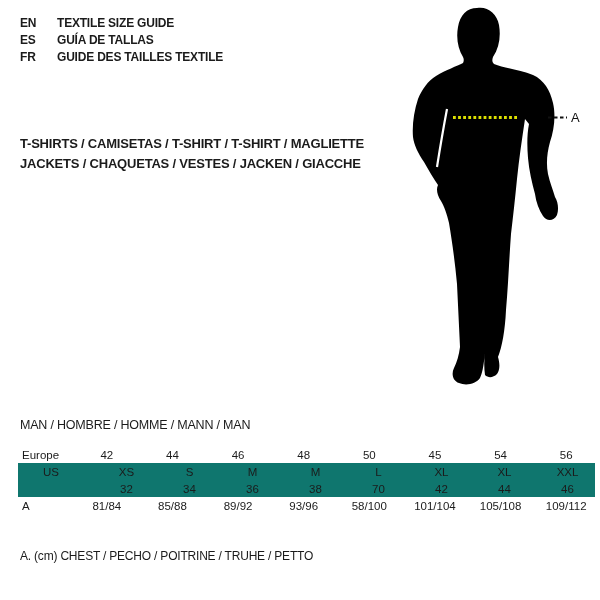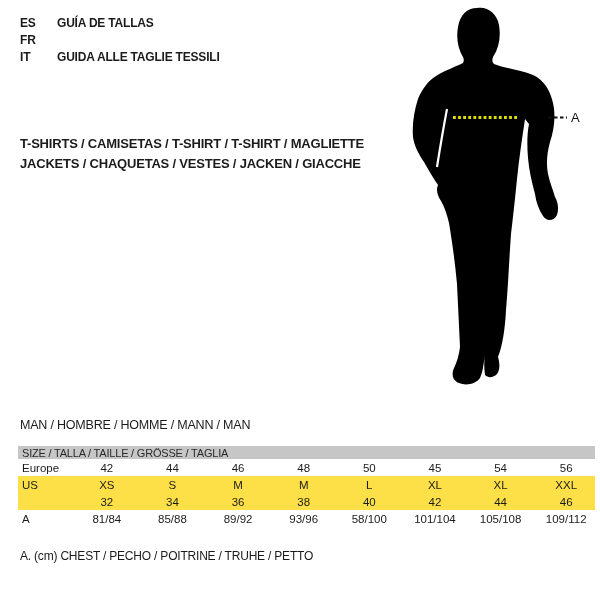"EN" div.lang-row { html: none -> <div> <span>EN</span> <span>TEXTILE SIZE GUIDE</span> </div> }
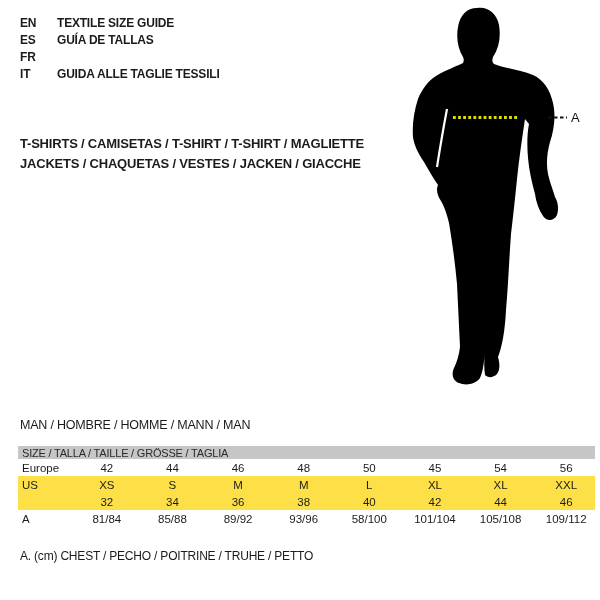"GUIDE DES TAILLES TEXTILE" span.lang-label { html: none -> <span>GUIDE DES TAILLES TEXTILE</span> }
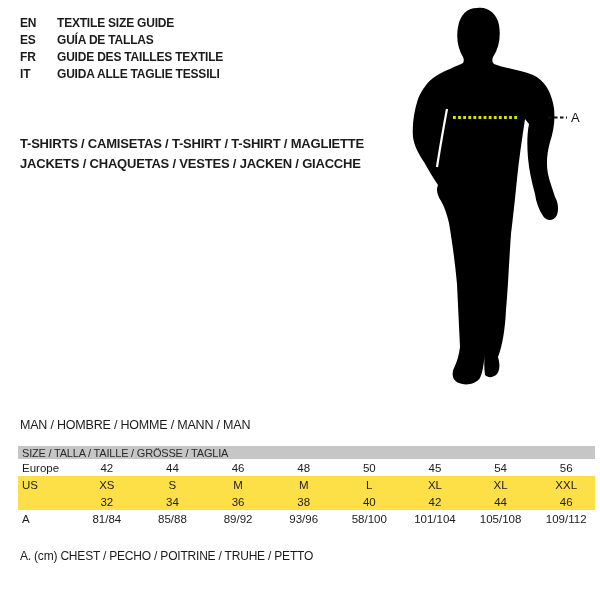"IT" div.lang-row { html: <div> <span>IT</span> <span>GUIDA ALLE TAGLIE TESSILI</span> </div> -> none }
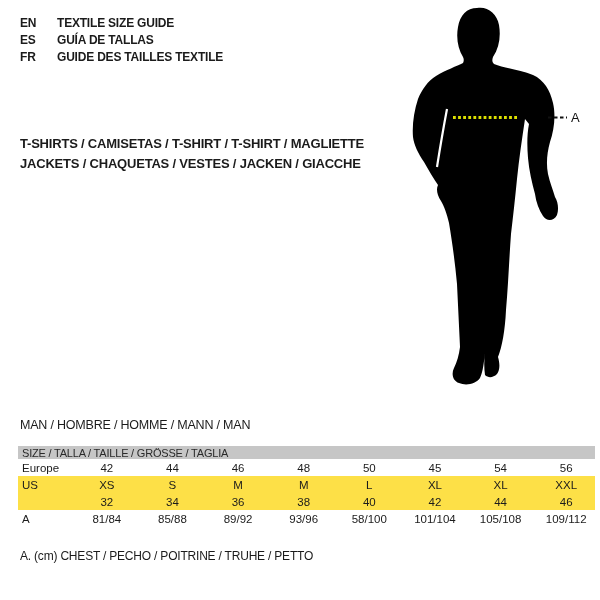"SIZE / TALLA / TAILLE" div.size-table-header { html: <div>SIZE / TALLA / TAILLE / GRÖSSE / TAGLIA</div> -> none }
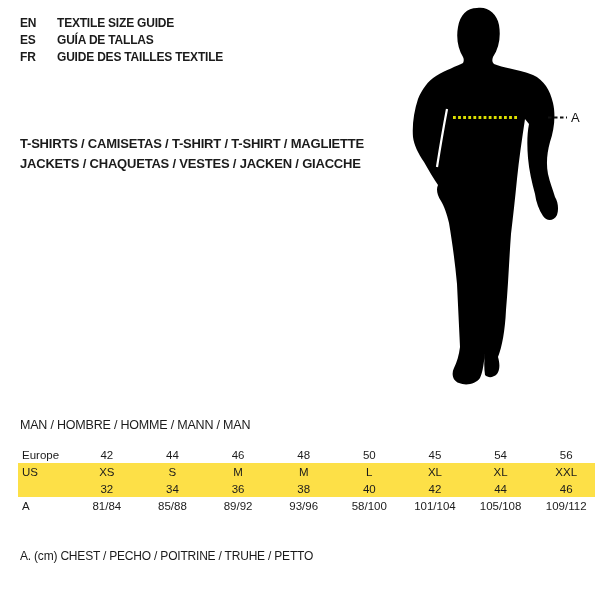"US" .size-row.alt { background: #fde047 -> #0f766e; padding-left: none -> 21px }
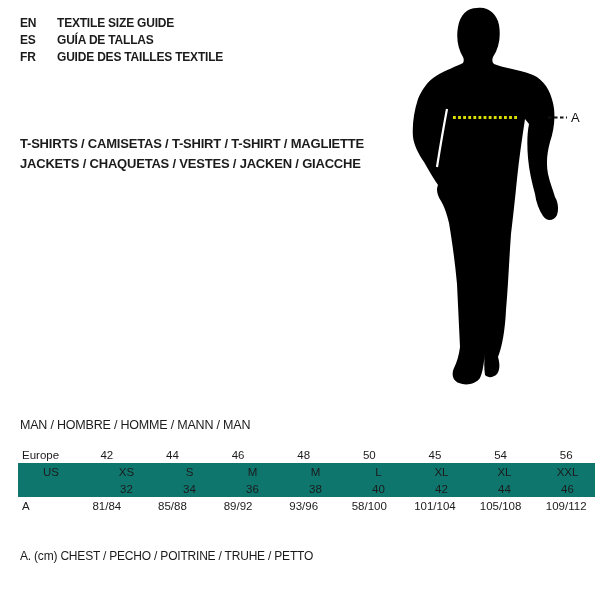"40" div.cell { text: 40 -> 70 }
